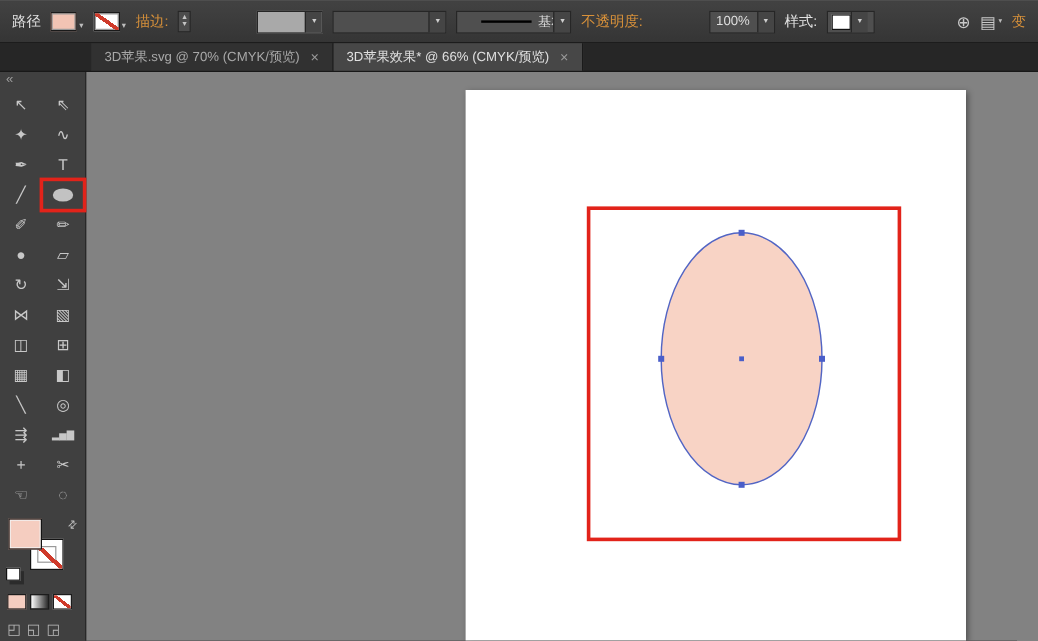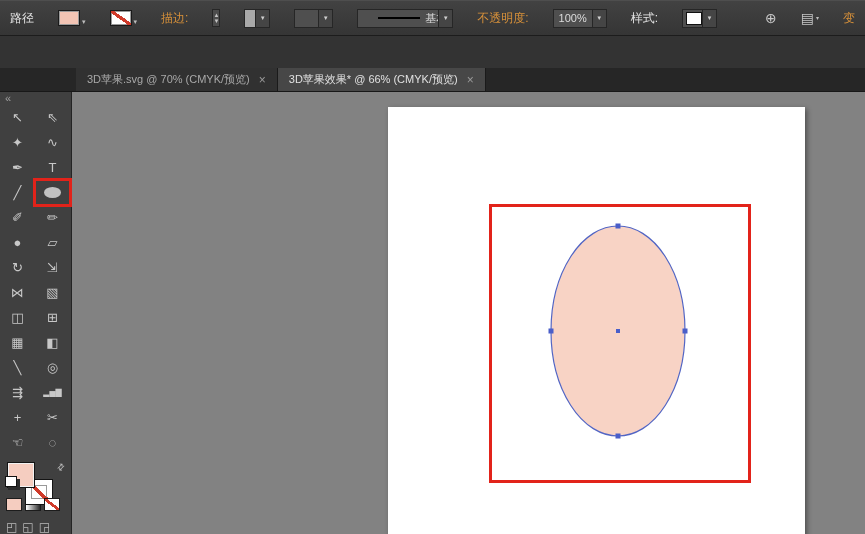"路径" .control-bar { gap: 24px -> 8px }
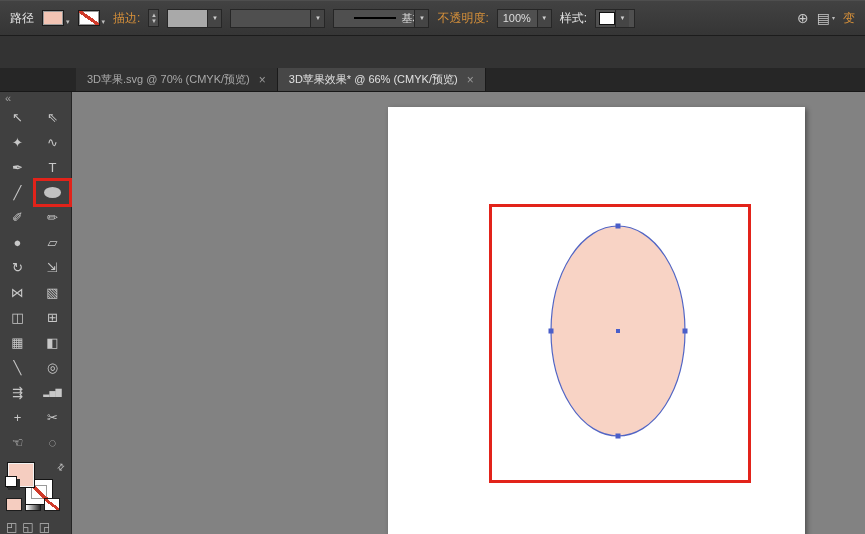"100%" .w55 { margin-left: none -> 47px }
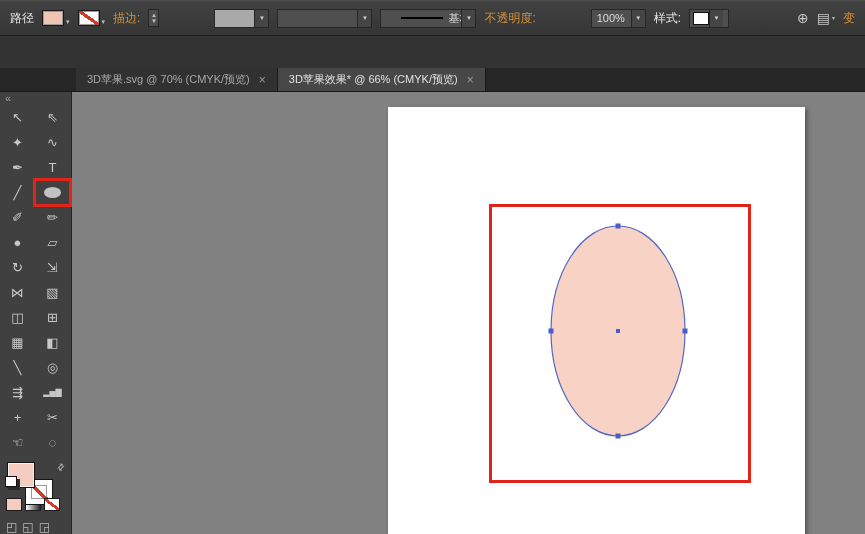"3D苹果.svg @ 70% (CMYK/预览)" .tab-bar { margin-top: 32px -> none }
